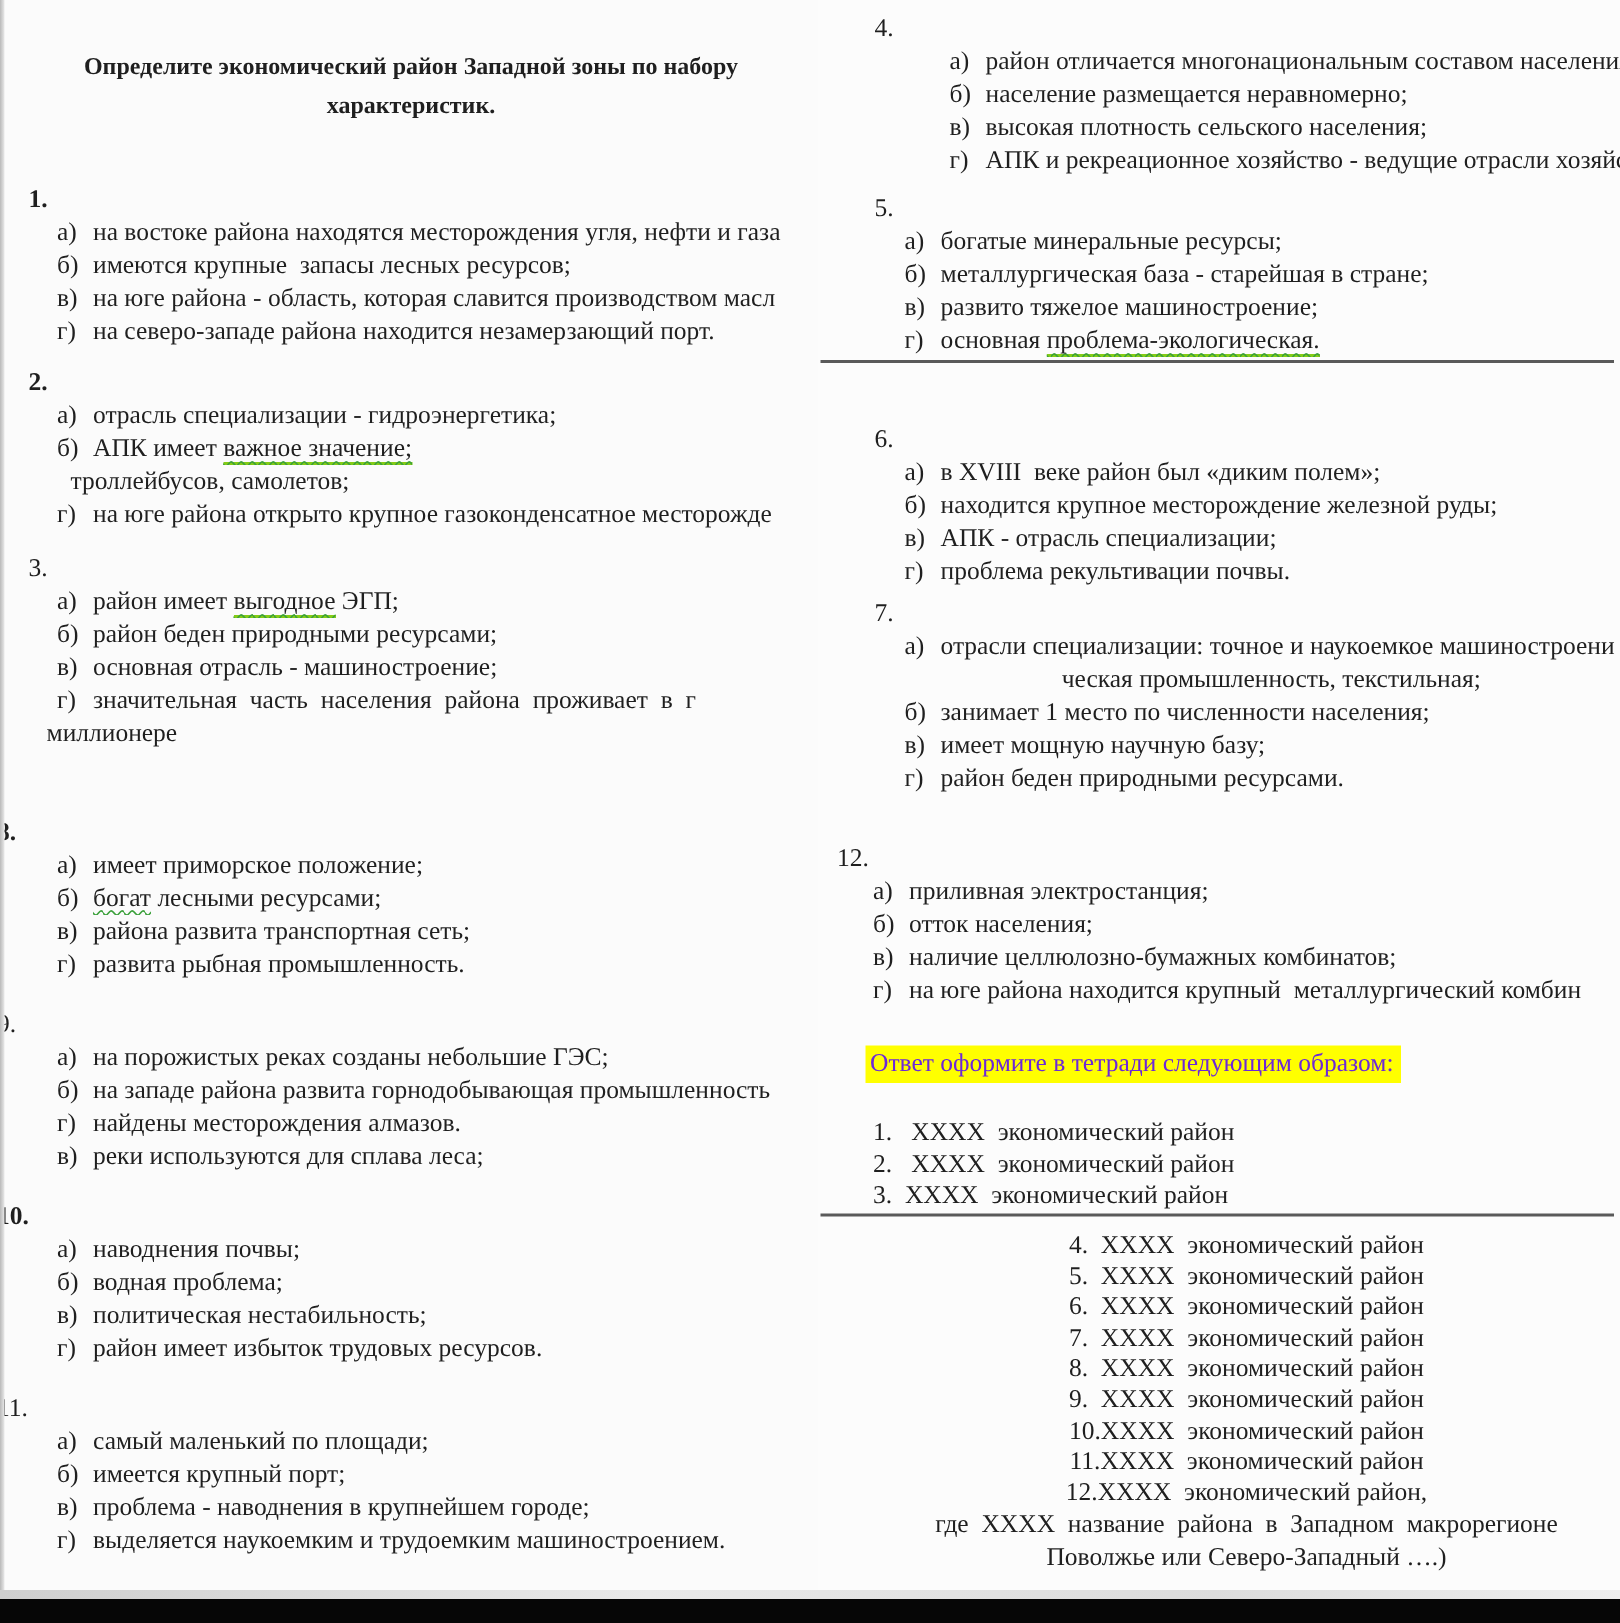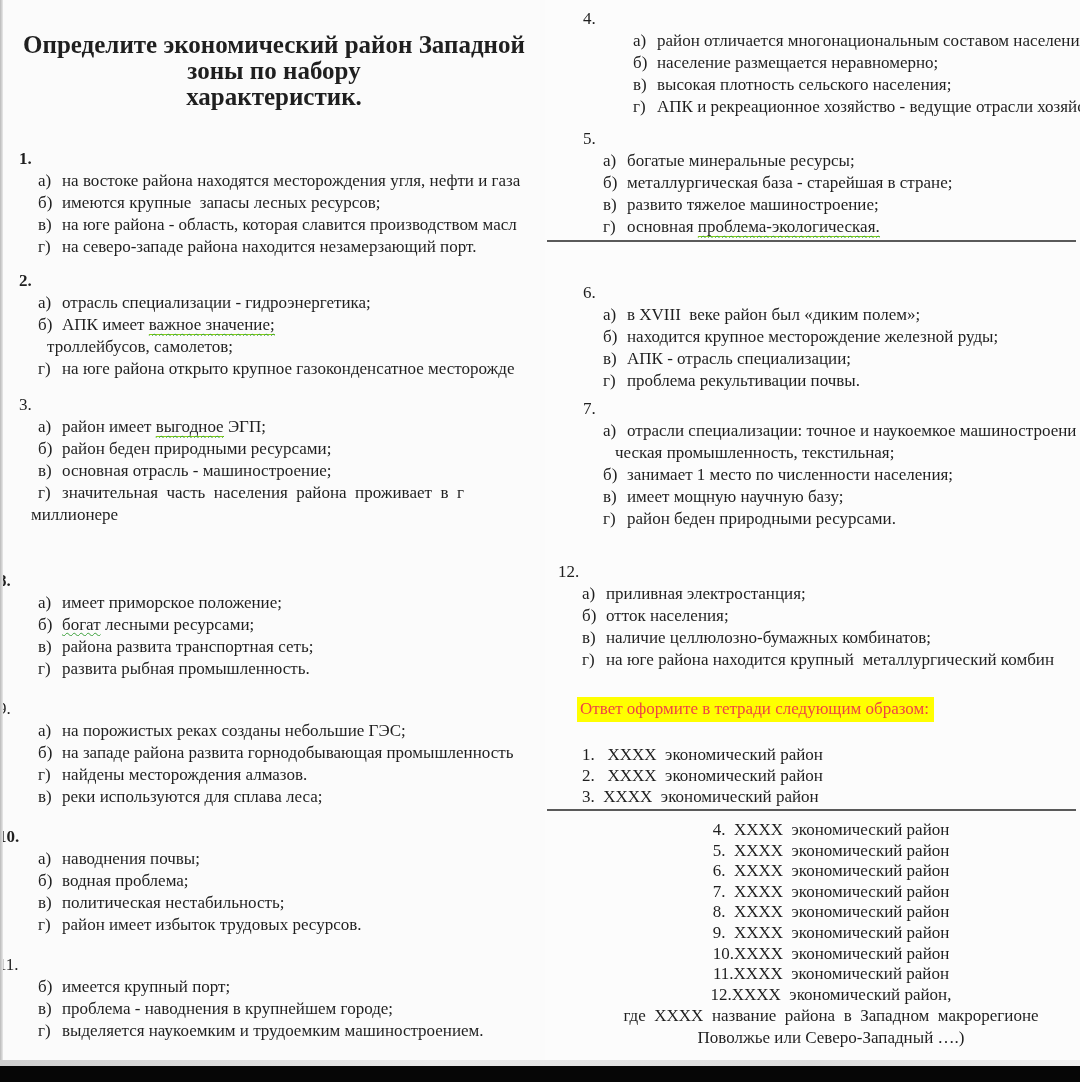"Определите экономический район Западной" .doc-title { font-size: 25px -> 16px }
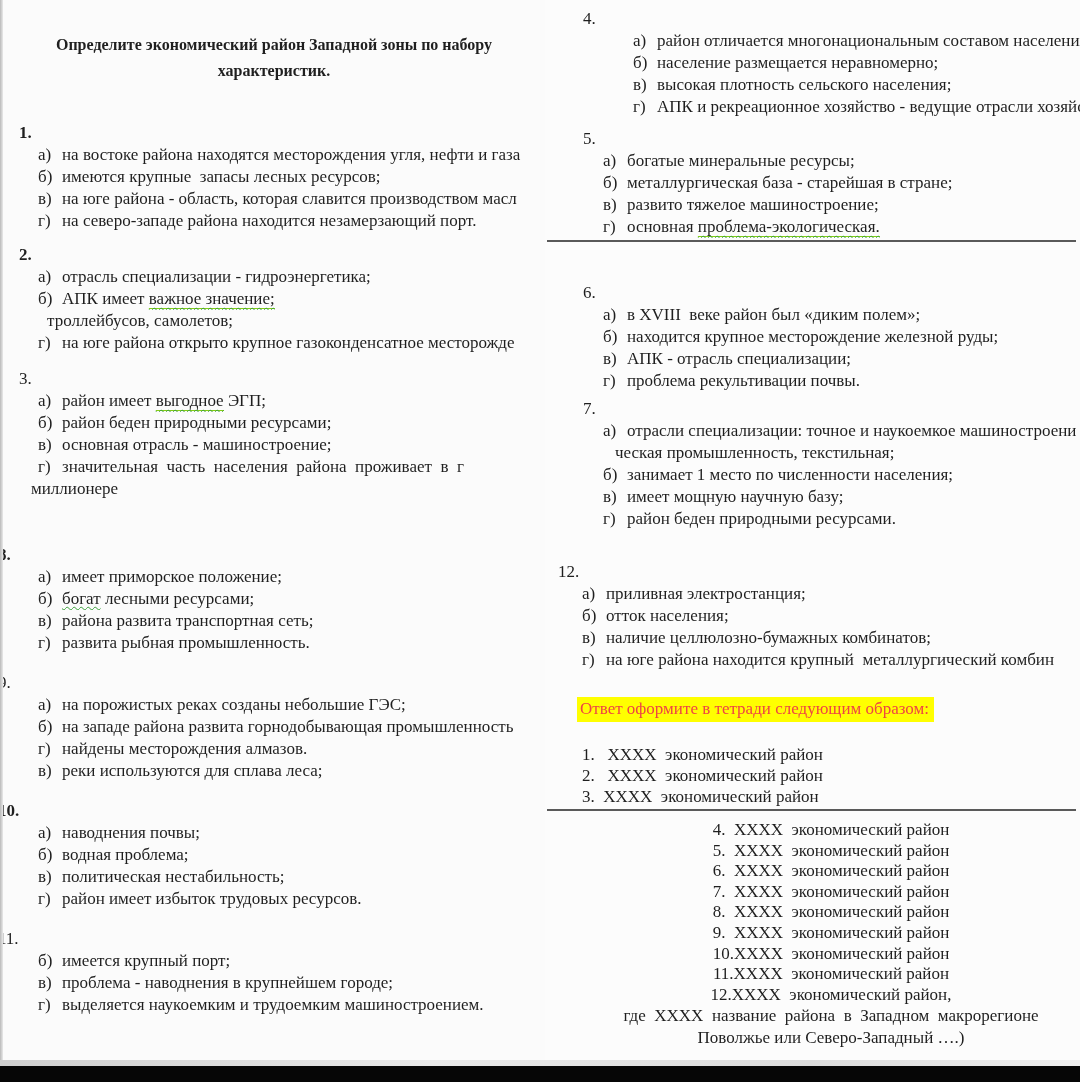"проблема-экологическая." .seg-uw { border-bottom: 1px solid #84cc16 -> 3px solid #84cc16 }
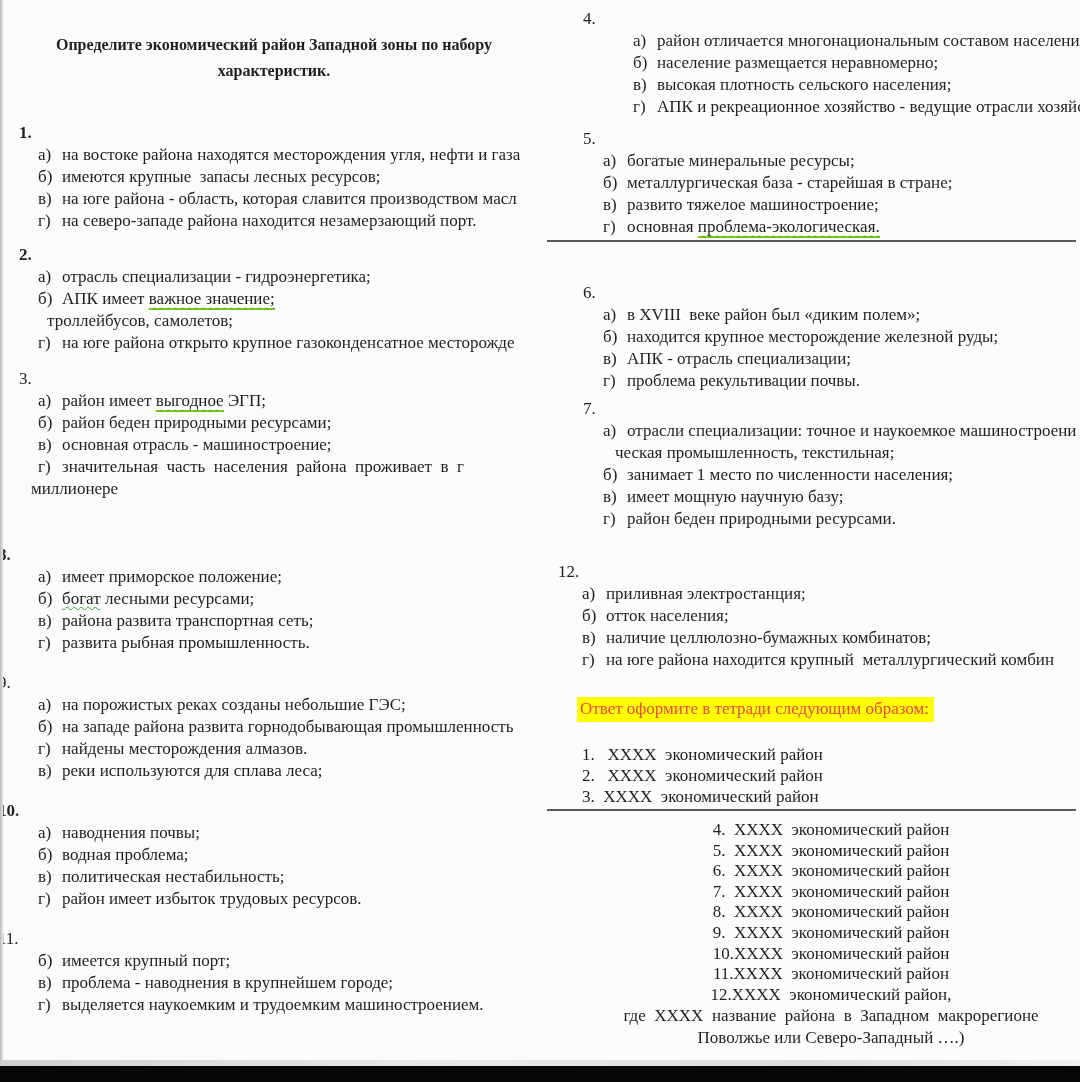"ческая промышленность, текстильная;" #col-right .cont-c { text-align: none -> center }
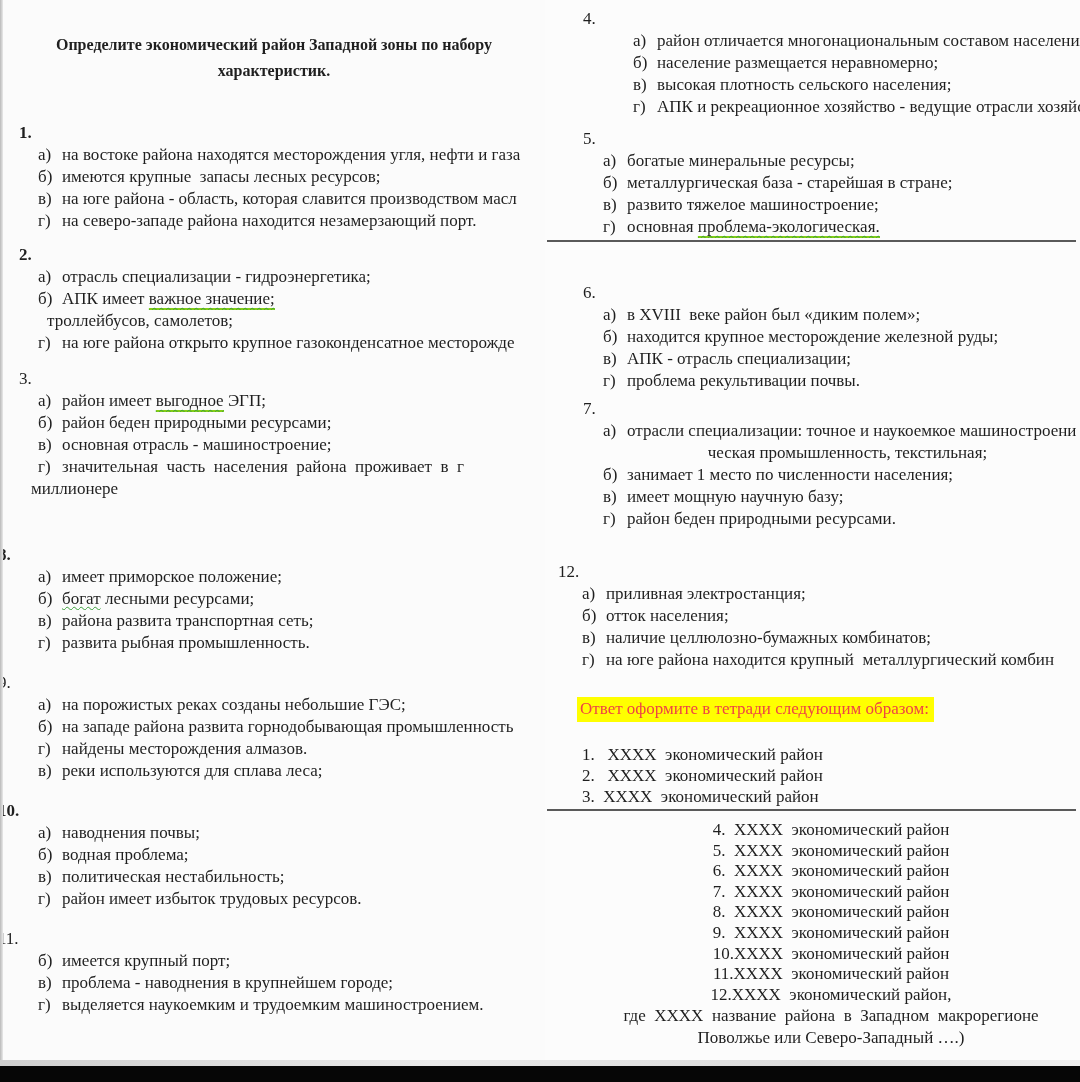"Ответ оформите в тетради следующим" .hl { color: #ef4444 -> #6d28d9 }
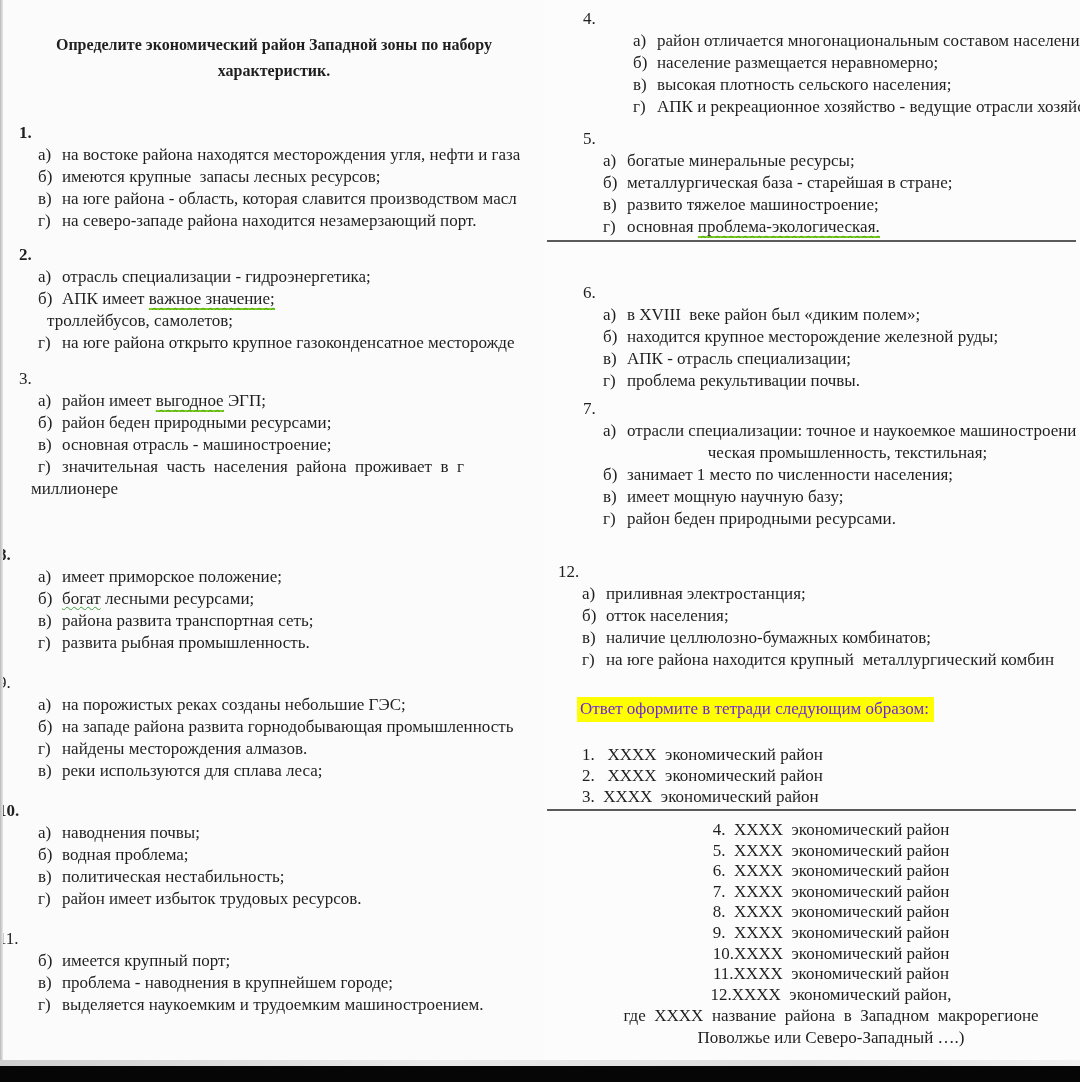"а) самый маленький по площади;" div.line { html: none -> <div><span>а)</span><span>самый маленький по площади;</span></div> }
